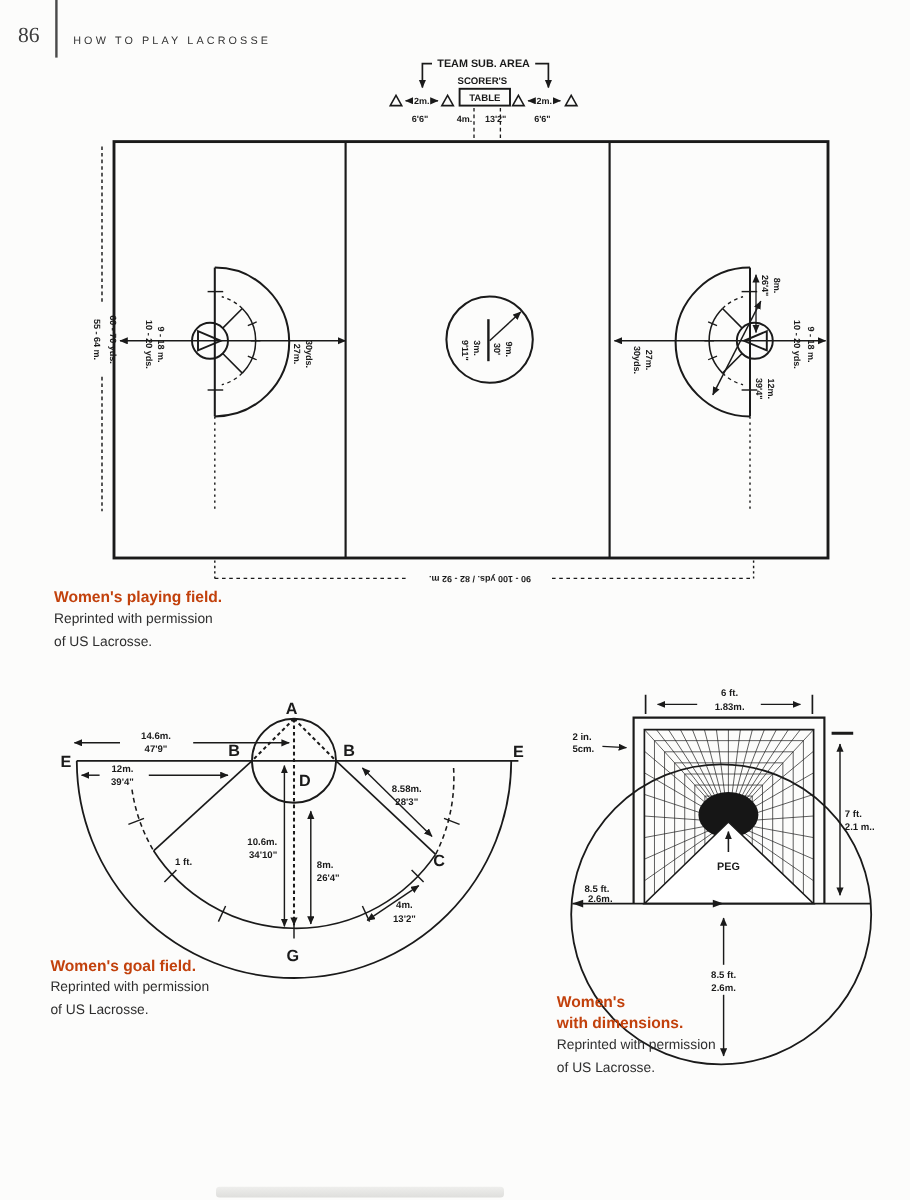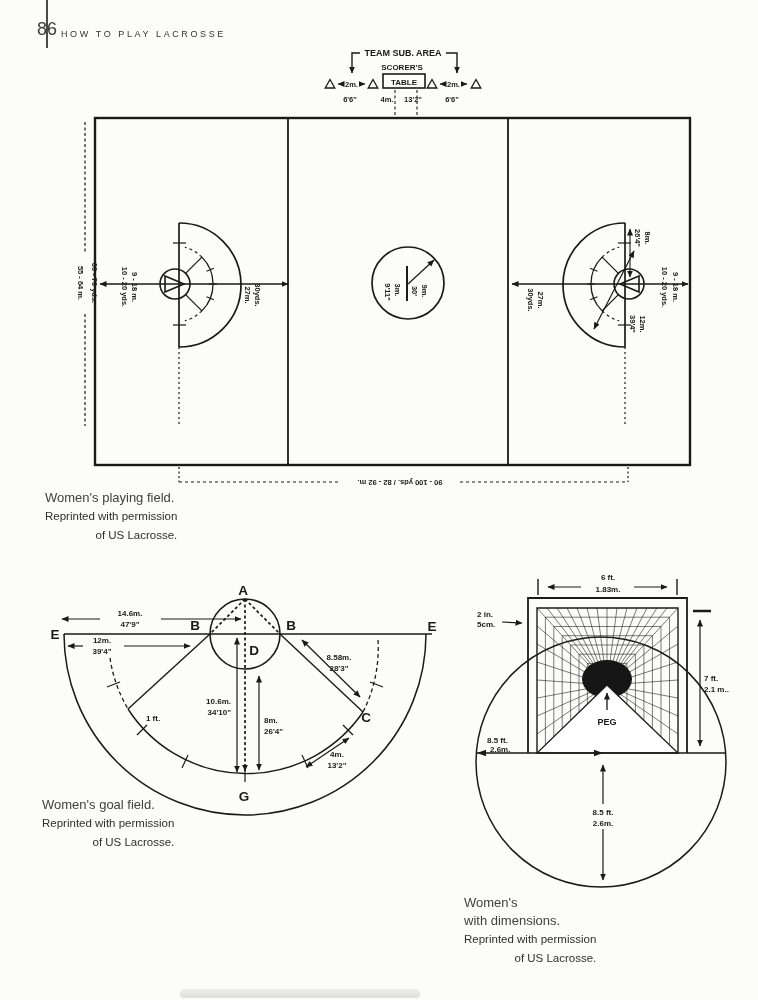"86" .folio { font-family: Liberation Sans, sans-serif -> Liberation Serif, serif; margin-left: 22px -> none }
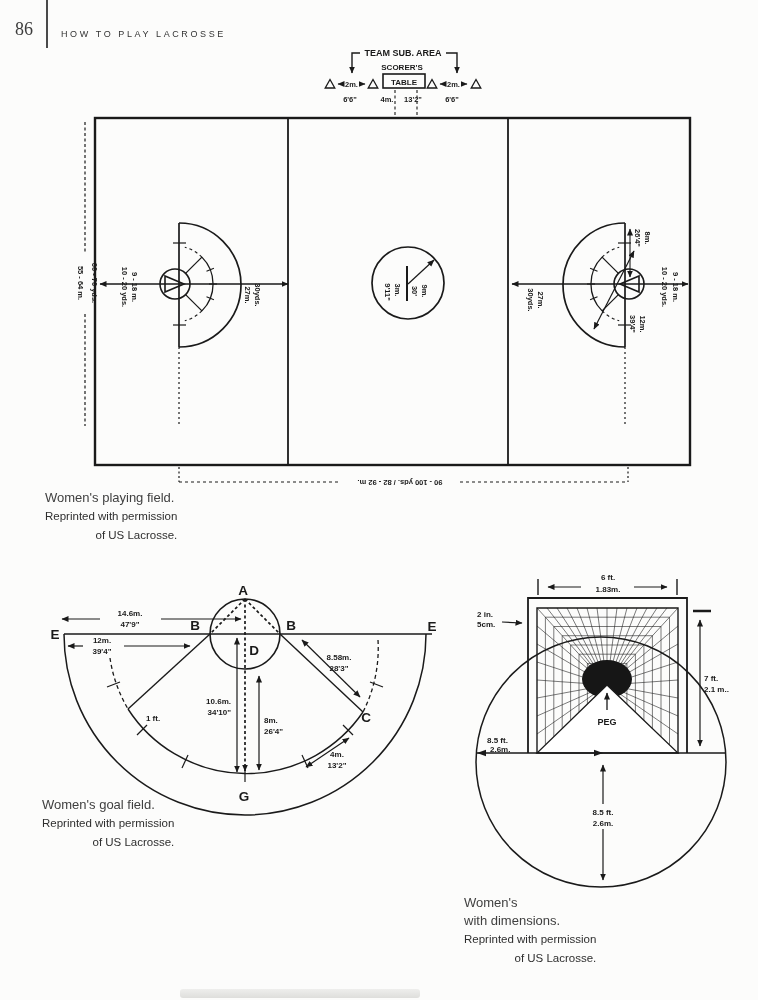"Women's playing field." .cap-title { color: #404040 -> #c2410c; font-weight: normal -> bold }
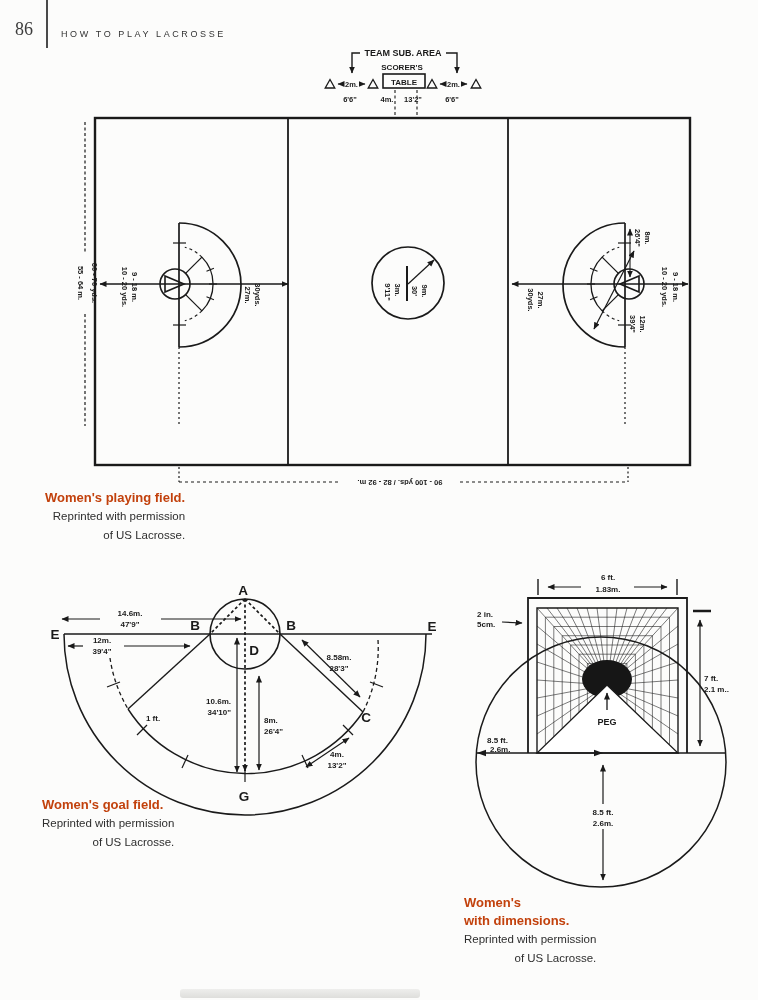"Reprinted with permission" .cap-credit { text-align: right -> none }
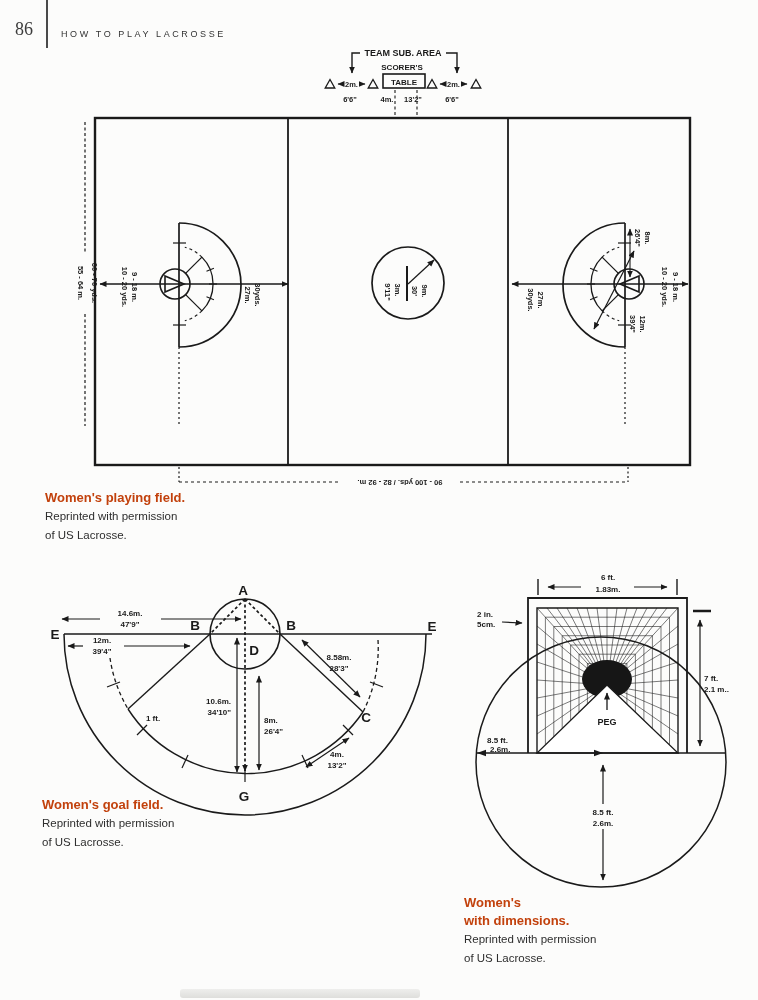"Women's" div.abs { top: 894px -> 826px }
